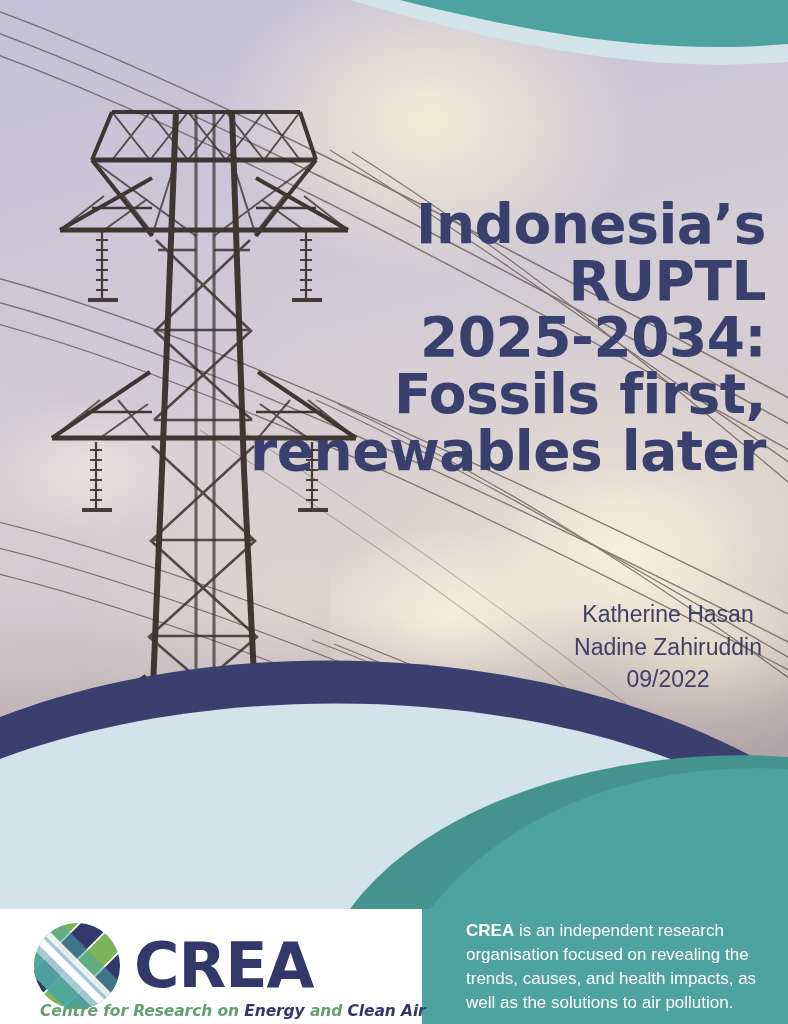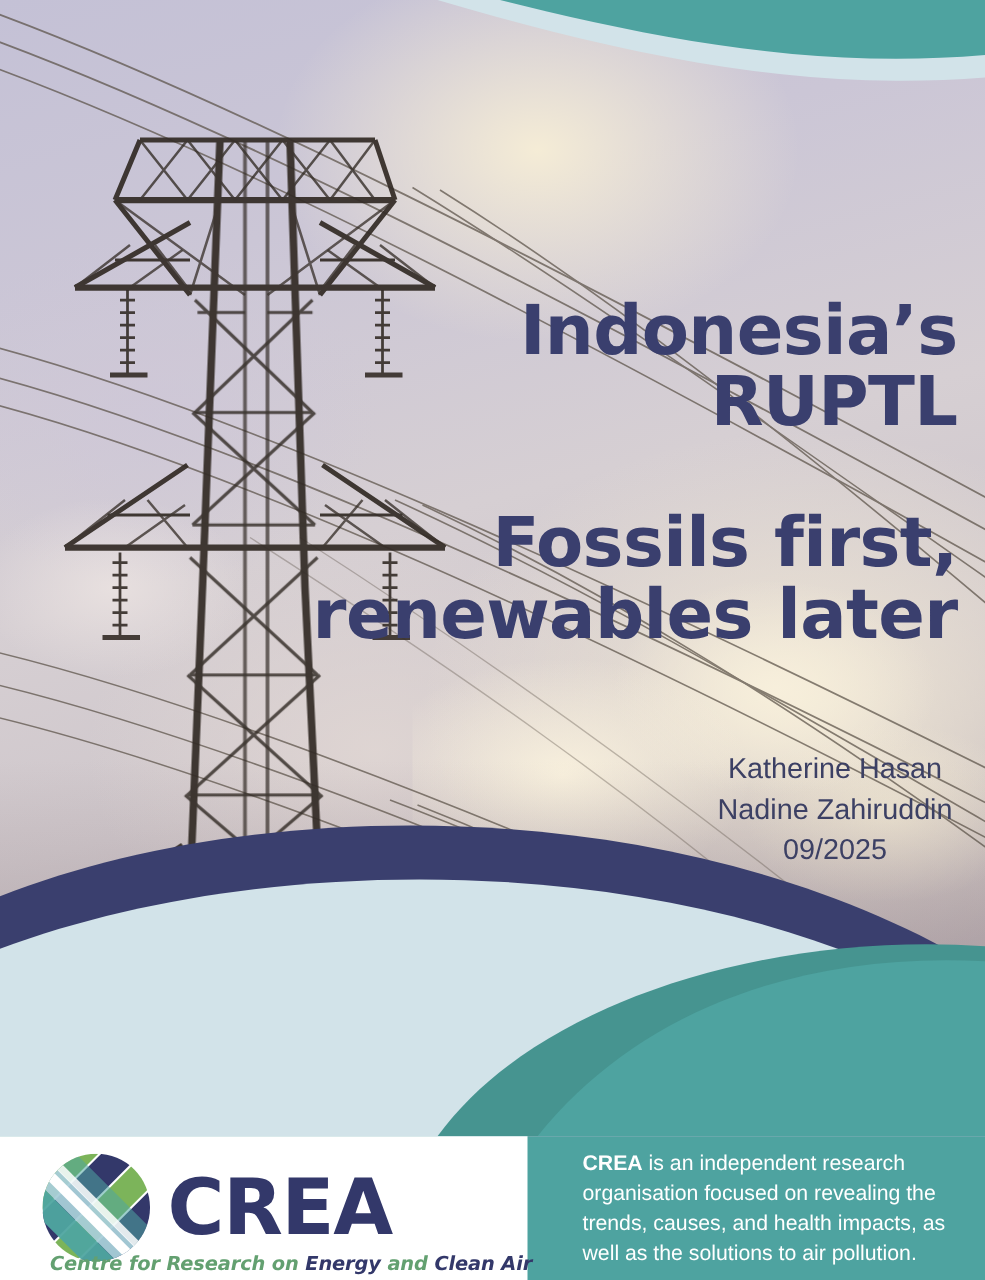"Indonesia’s" .titleblock { margin-top: 40px -> none }
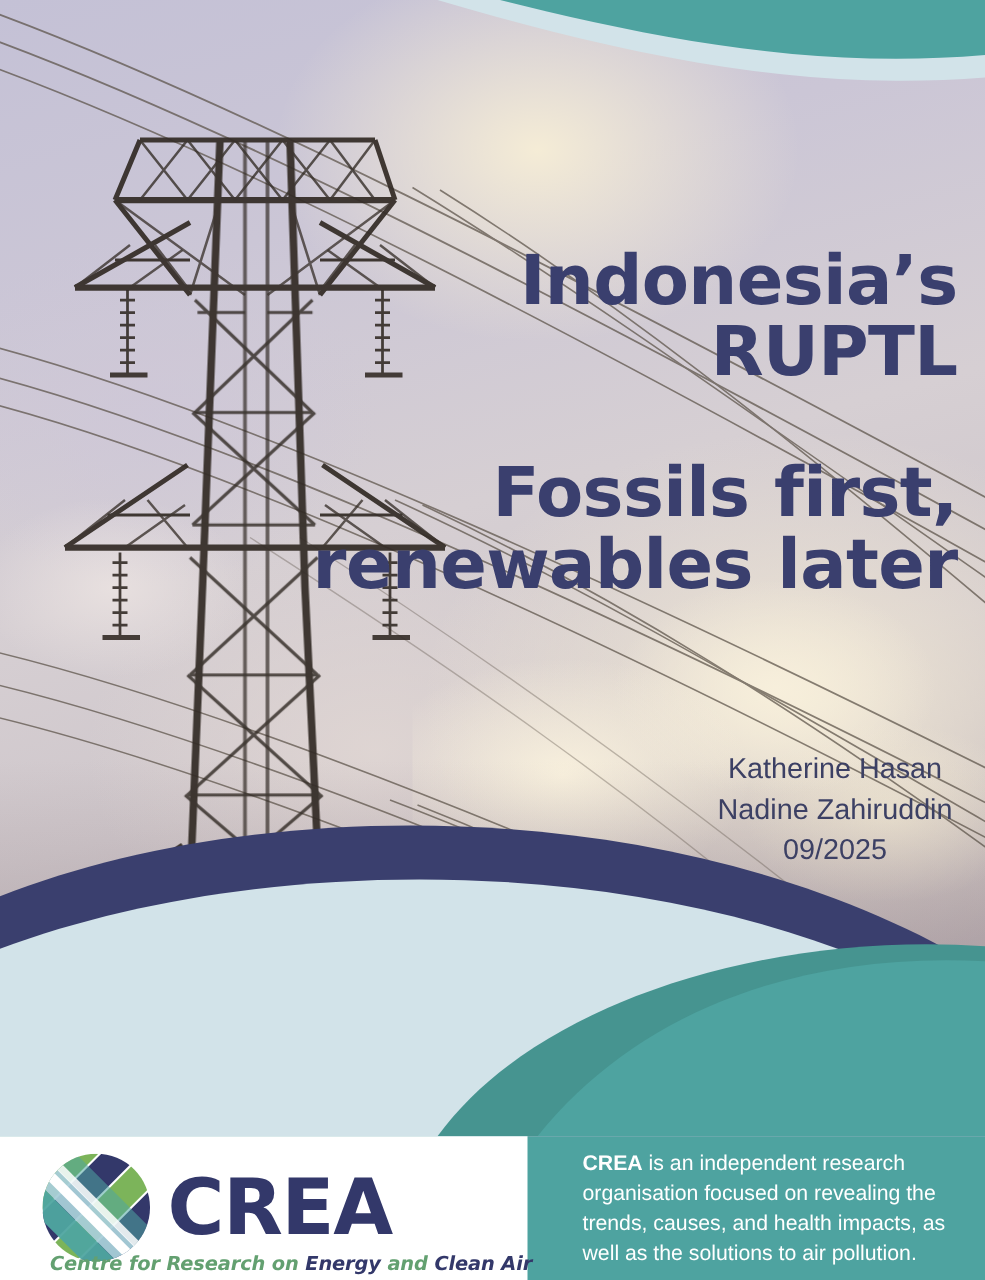"2025-2034:" span { html: none -> <span>2025-2034:</span> }
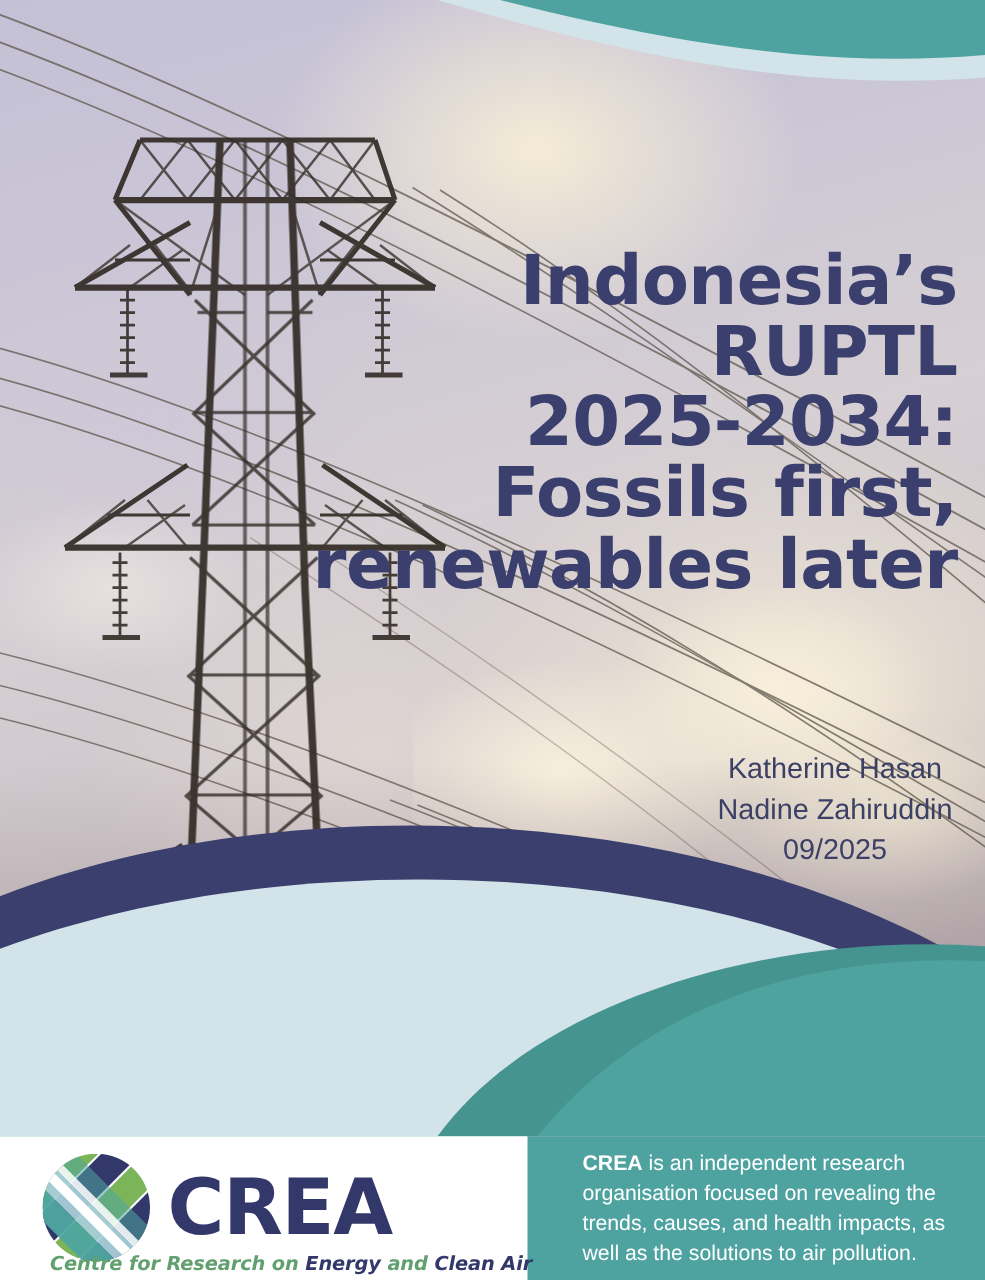"09/2025" div { text: 09/2025 -> 09/2022 }
